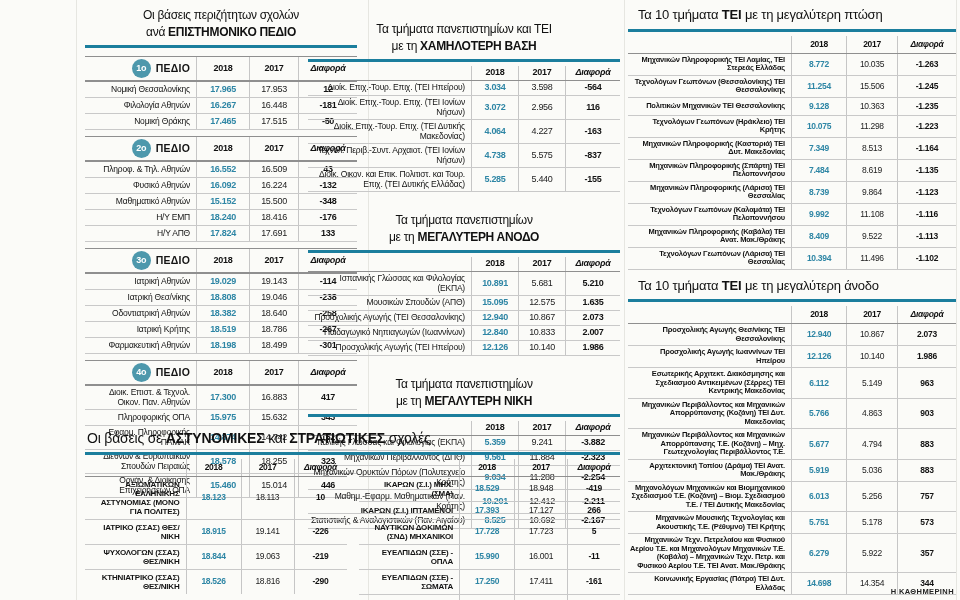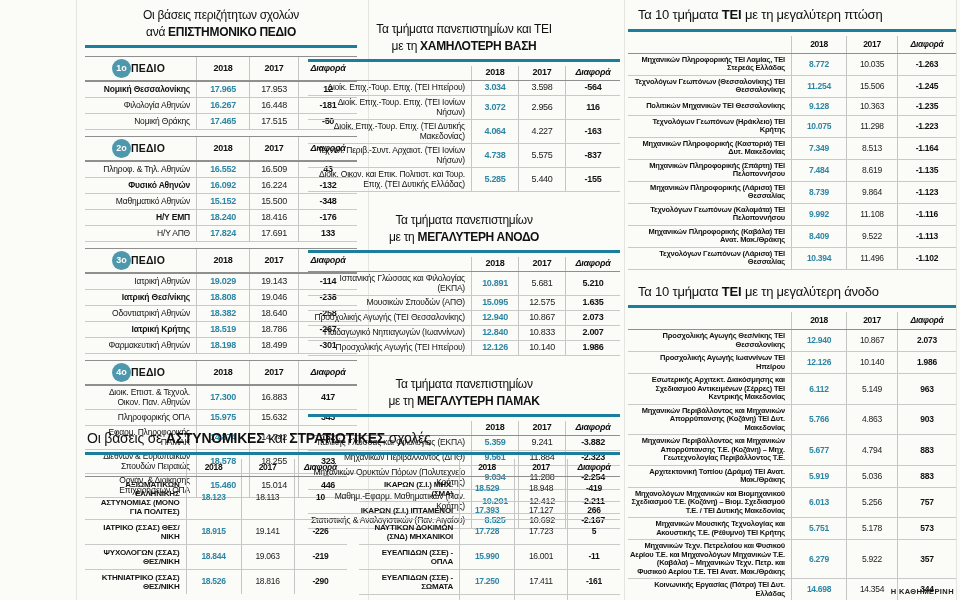"1ο" .hlbl.withbadge { gap: none -> 5px; justify-content: center -> flex-end }
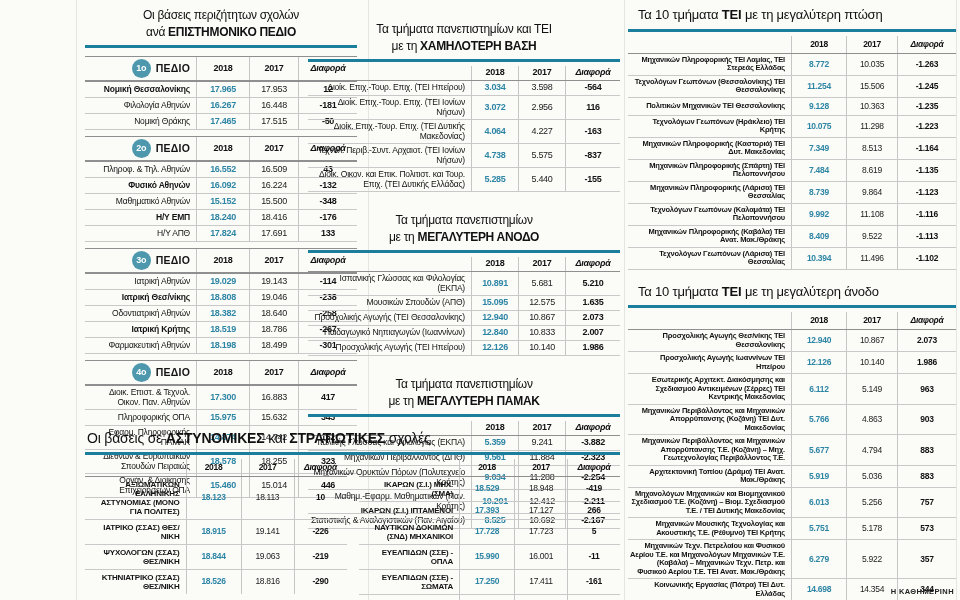"Νομική Θεσσαλονίκης" .trow.b .lbl { font-weight: bold -> normal }
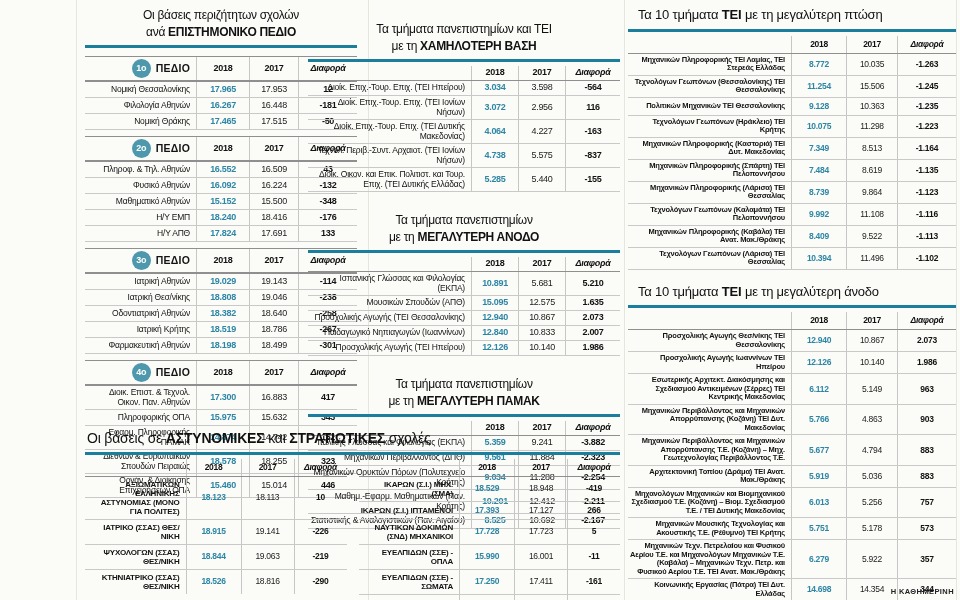"Τα 10 τμήματα ΤΕΙ με τη μεγαλύτερη άνοδο" .r-gap { margin-top: 14px -> 8px }
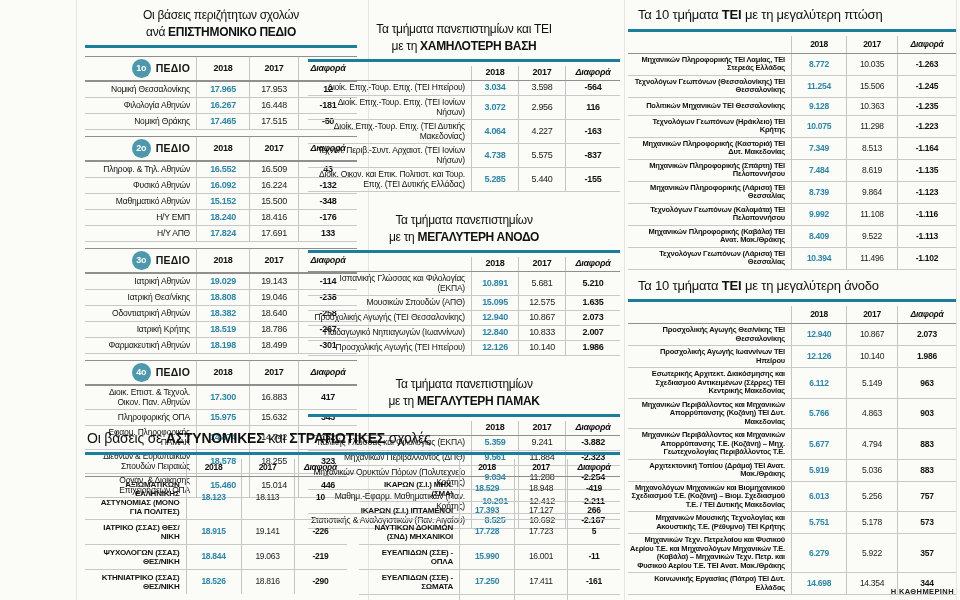"ΜΕΓΑΛΥΤΕΡΗ ΠΑΜΑΚ" b { text: ΠΑΜΑΚ -> ΝΙΚΗ }
